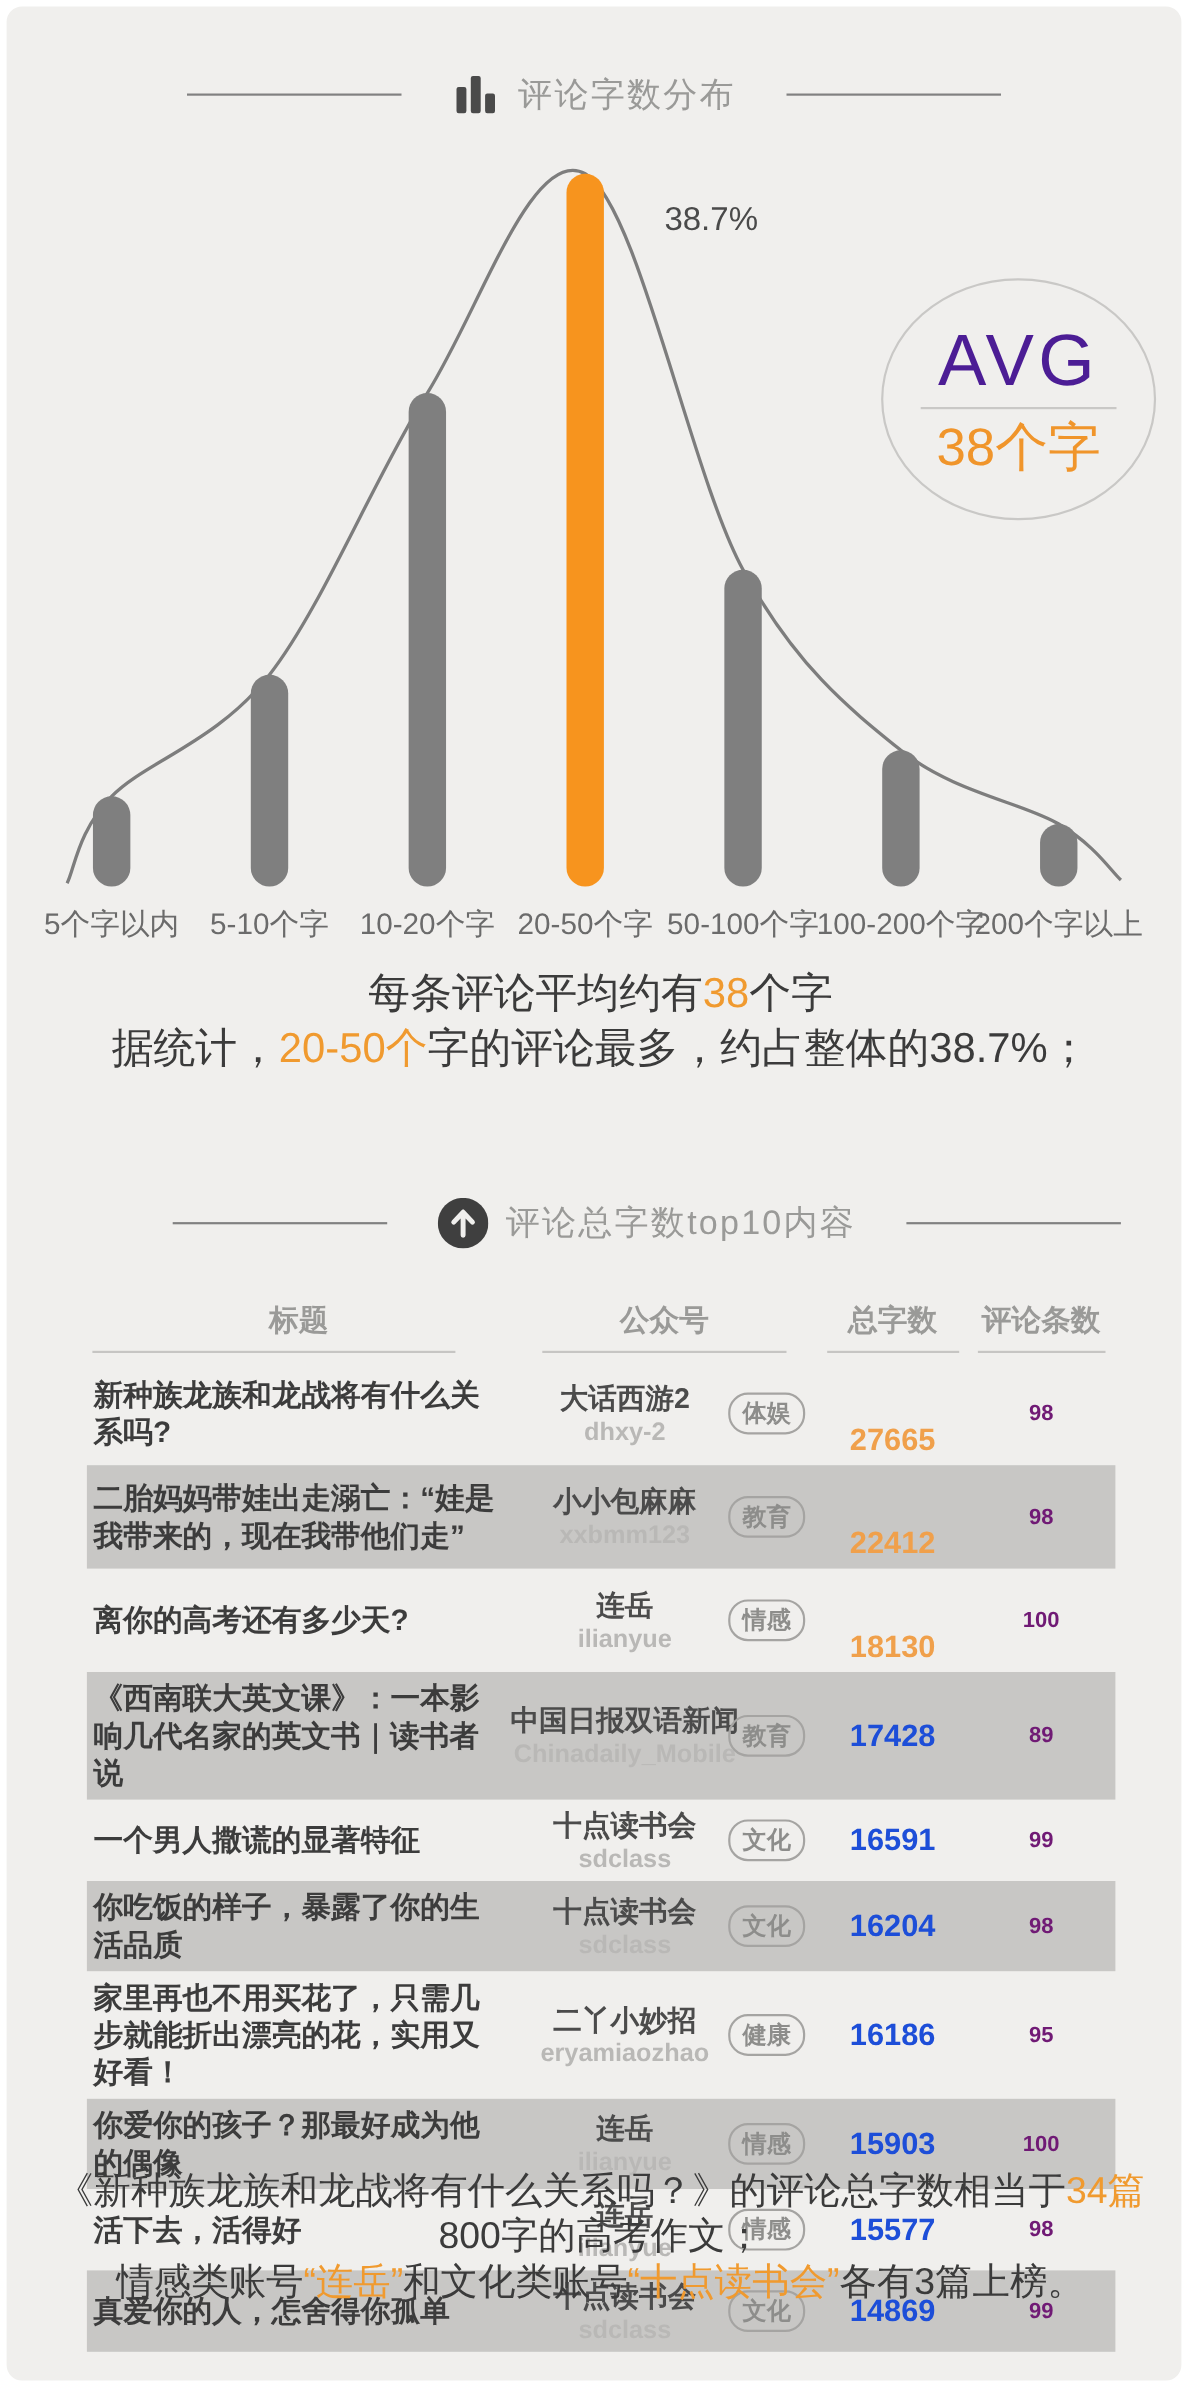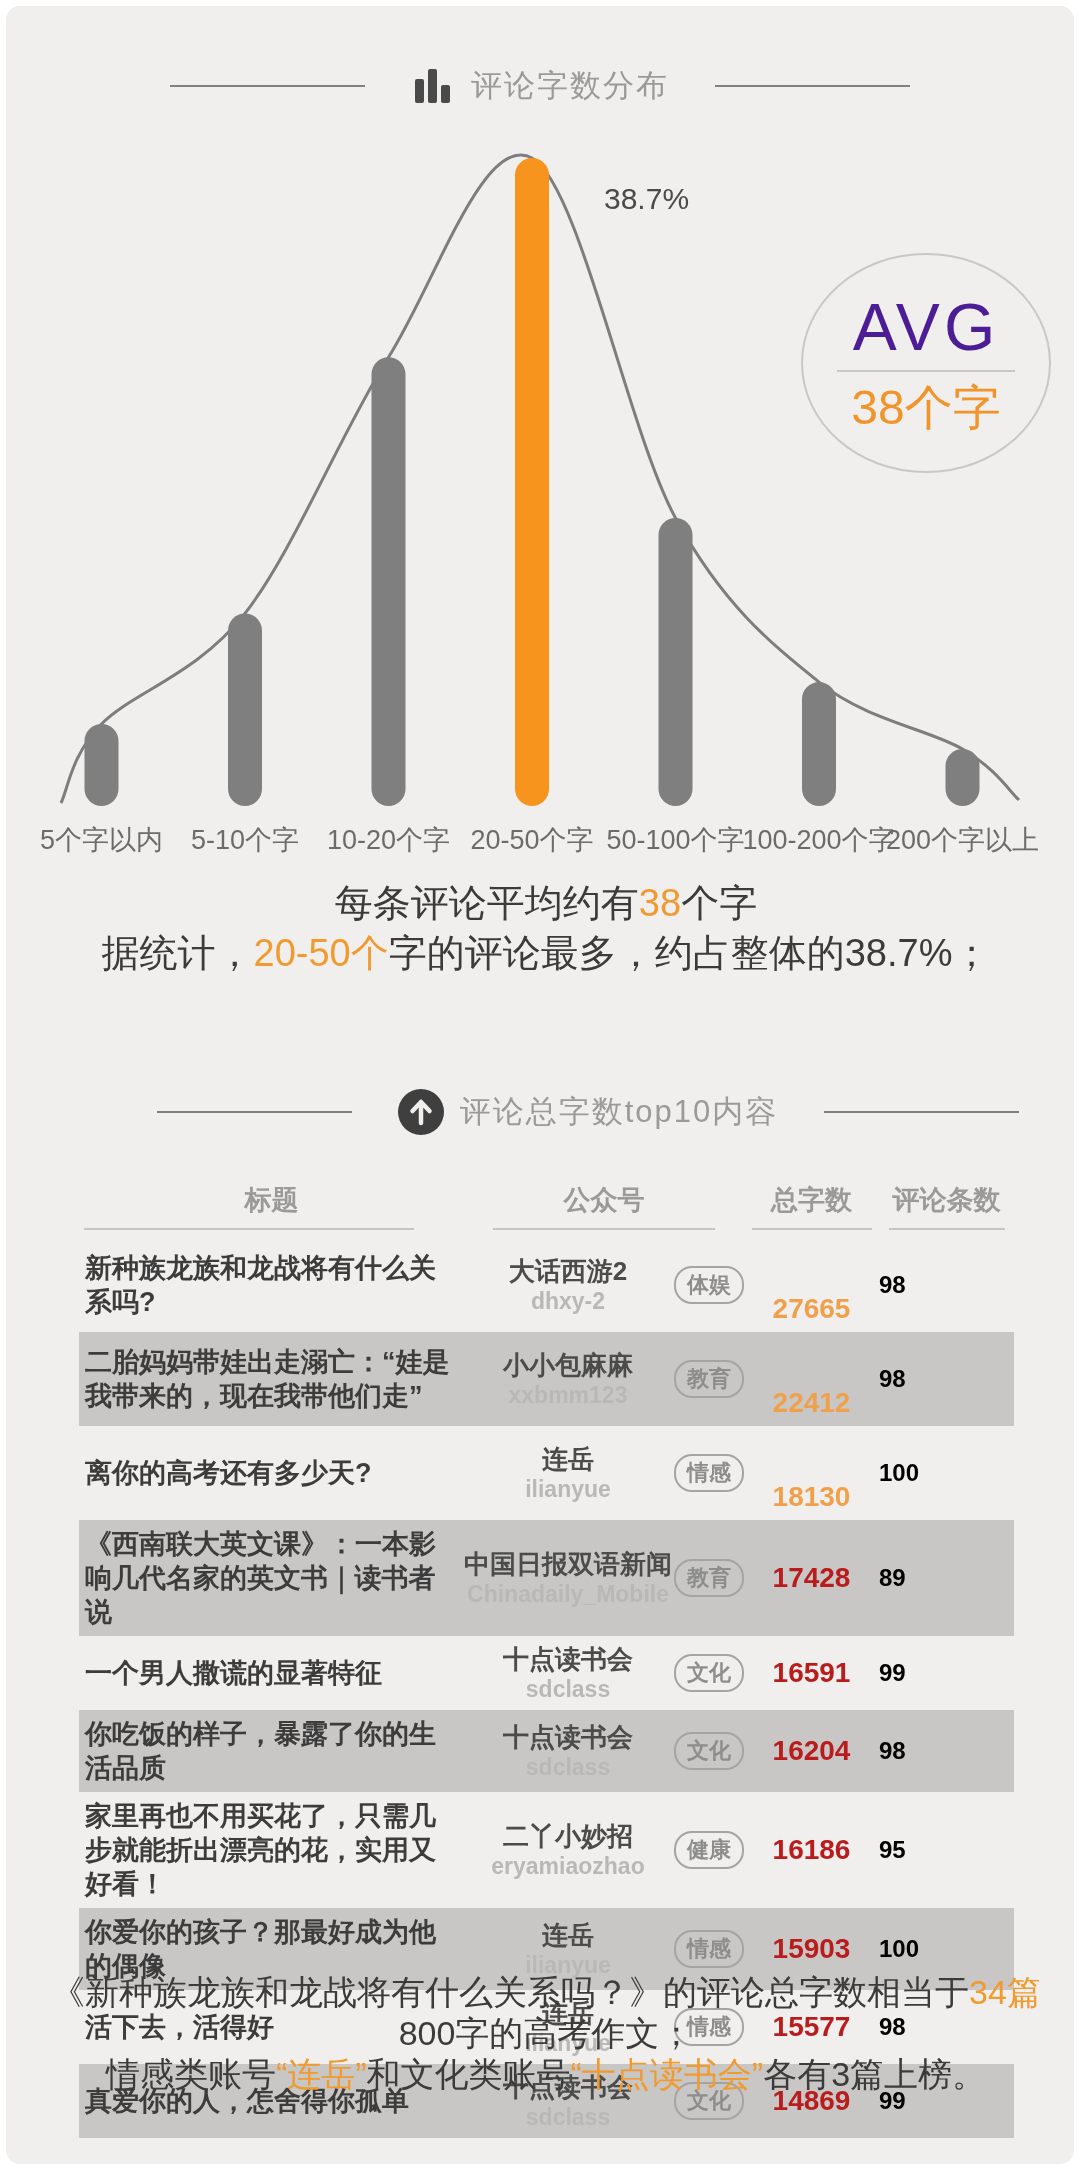"体娱" .badge { right: 0 -> 12px }
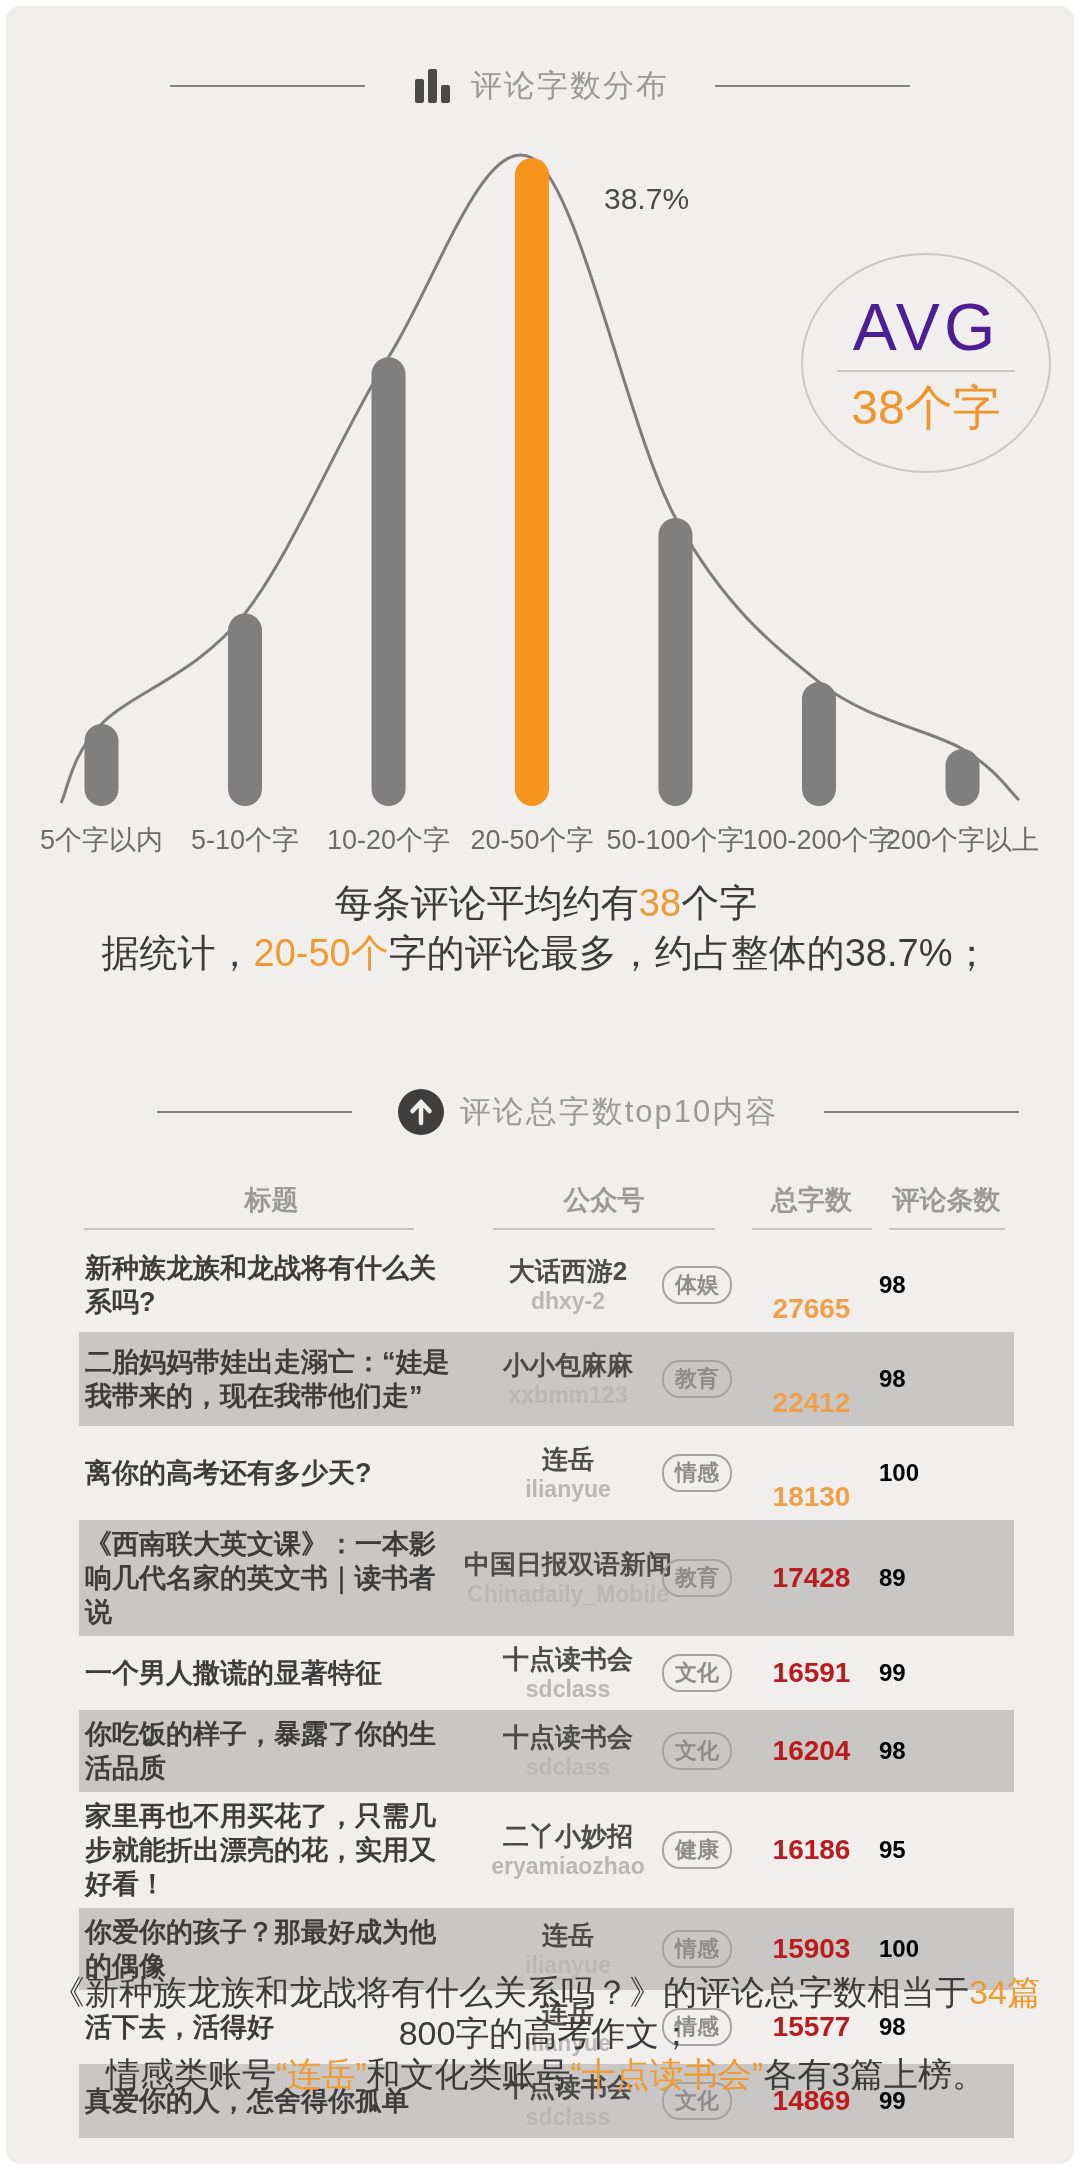"98" .c-comments { color: #000000 -> #701a75; font-size: 24px -> 20px; text-align: left -> center }
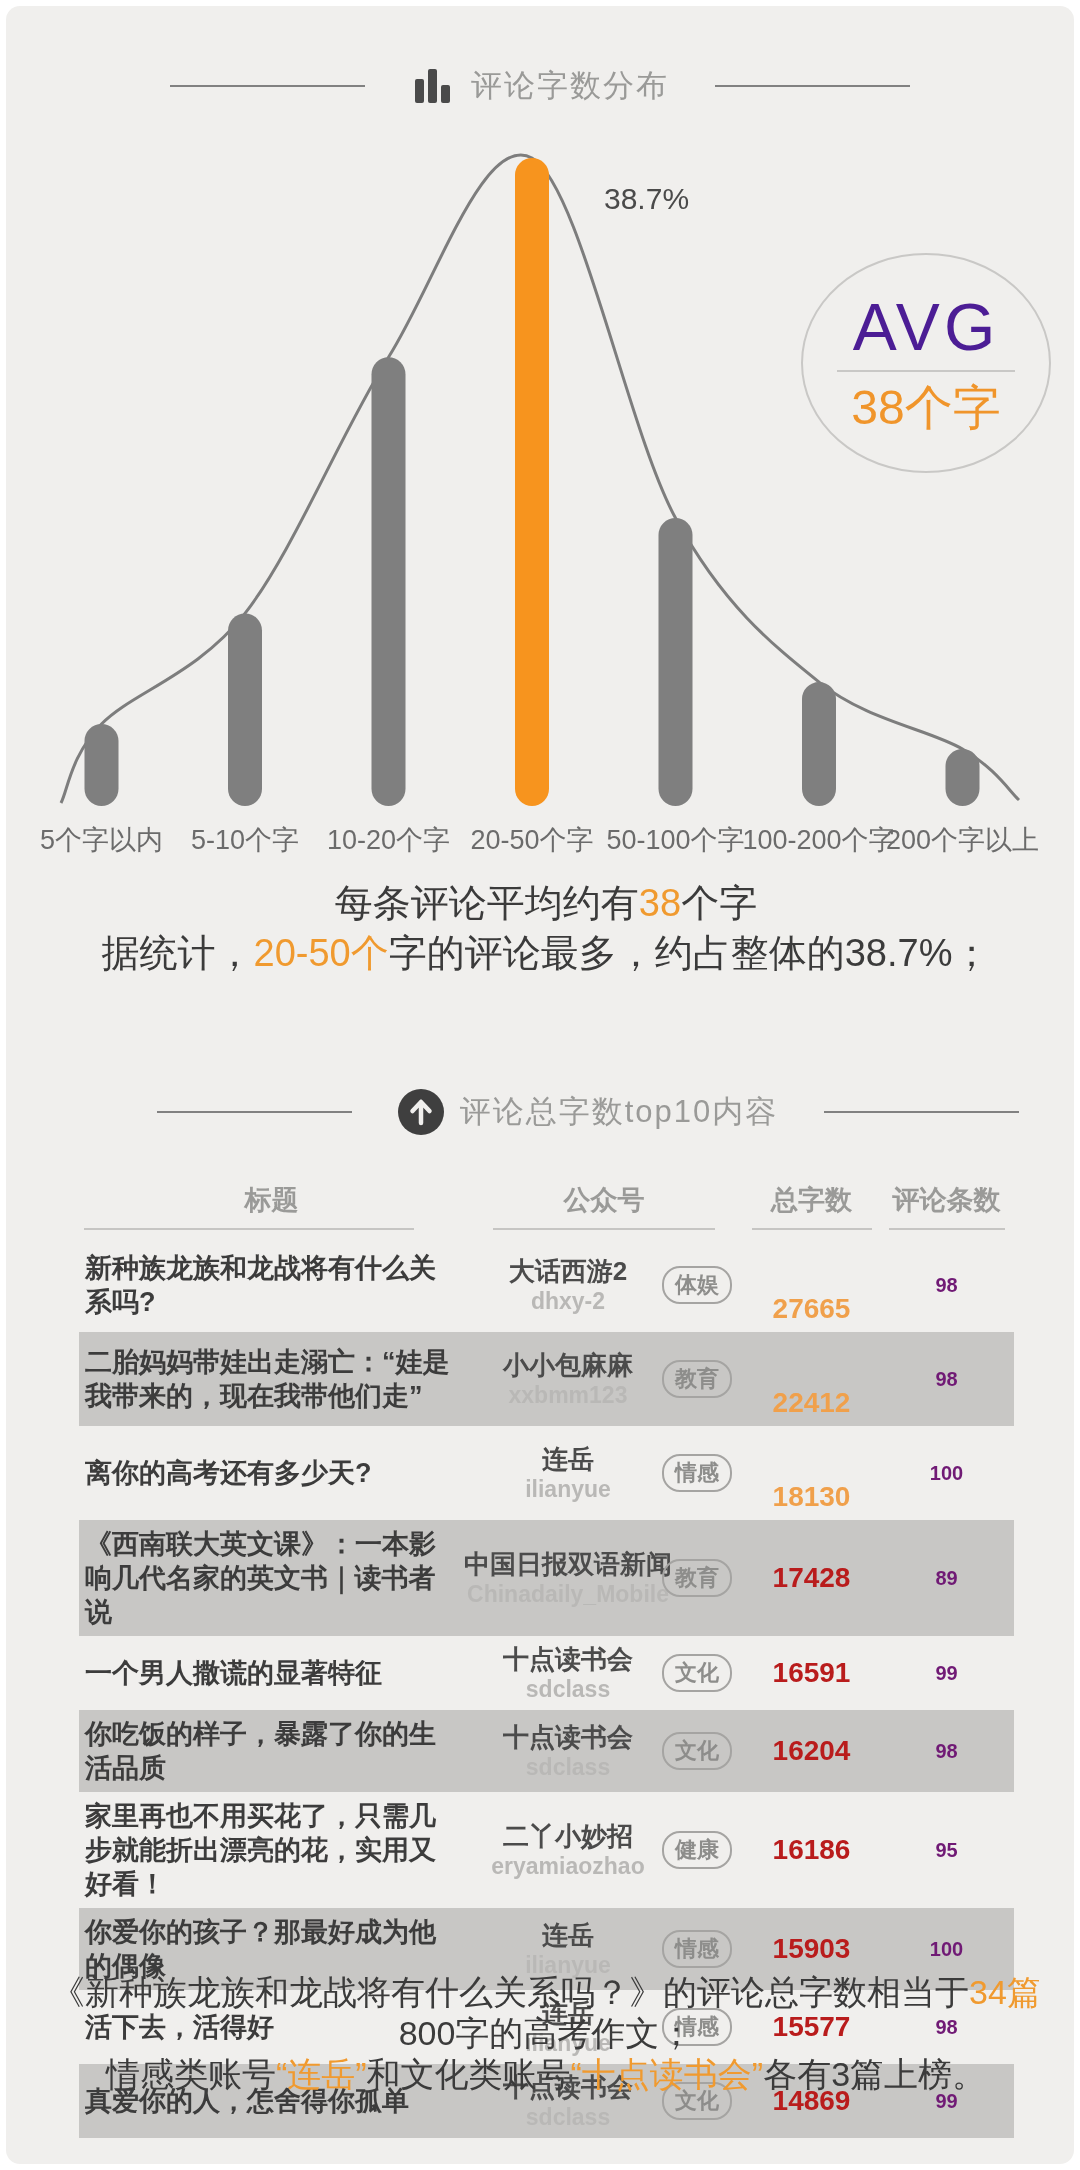"17428" .c-words { color: #b91c1c -> #1d4ed8 }
